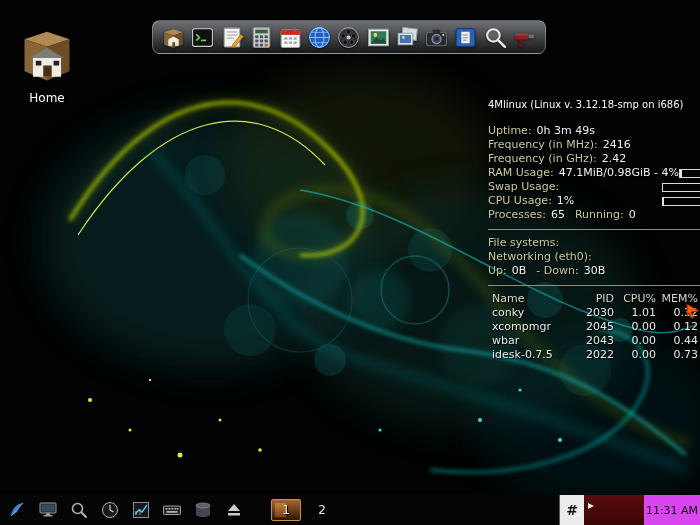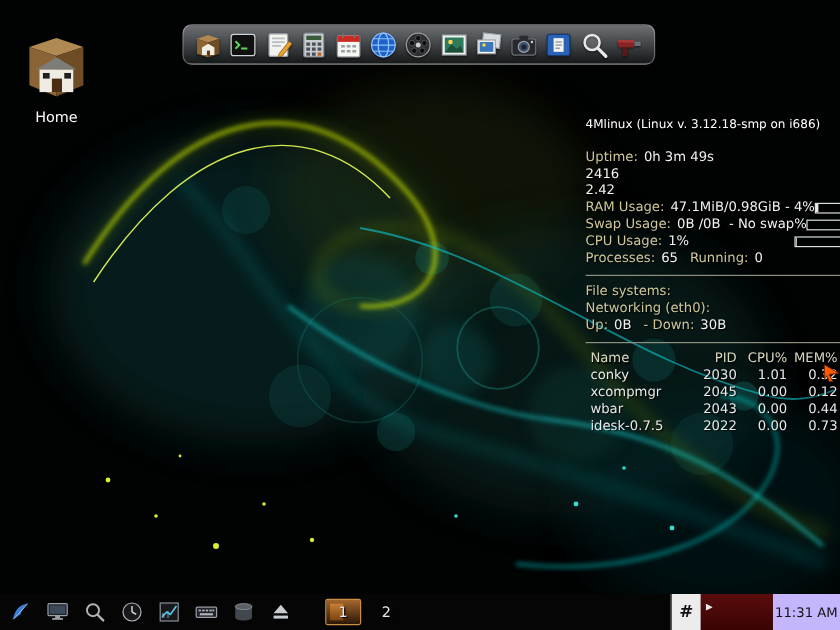"Frequency (in MHz):" span.c-label { html: none -> <span>Frequency (in MHz):</span> }
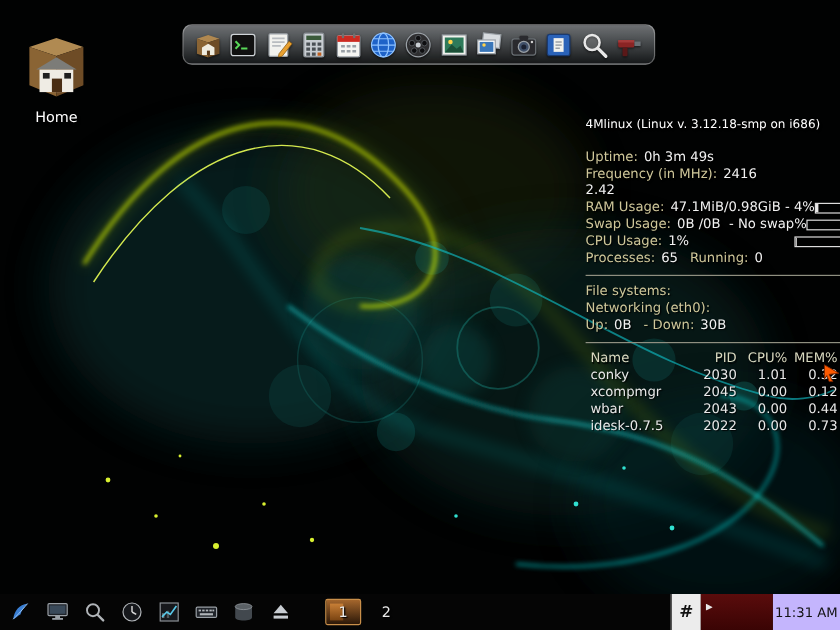"Frequency (in GHz):" span.c-label { html: none -> <span>Frequency (in GHz):</span> }
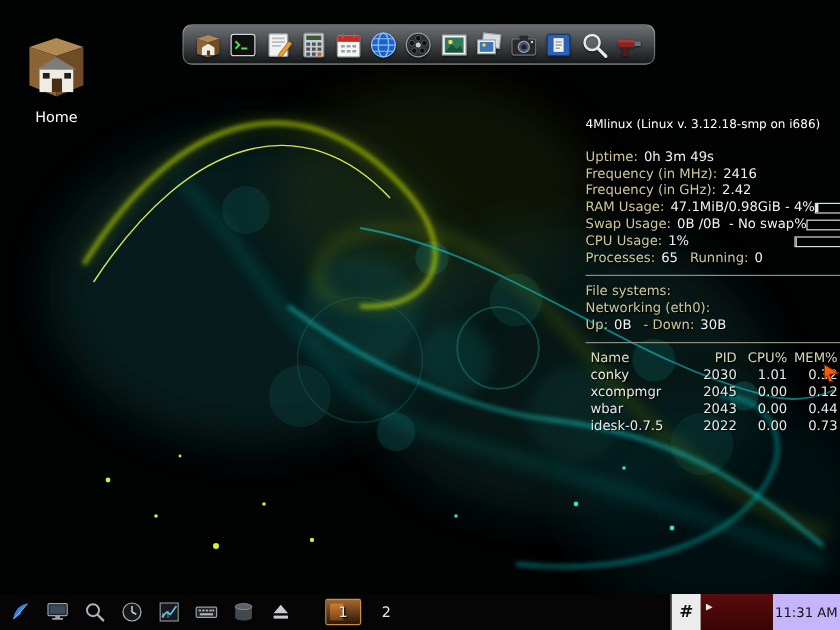"0B /0B - No swap%" span.c-val { html: <span>0B /0B - No swap%</span> -> none }
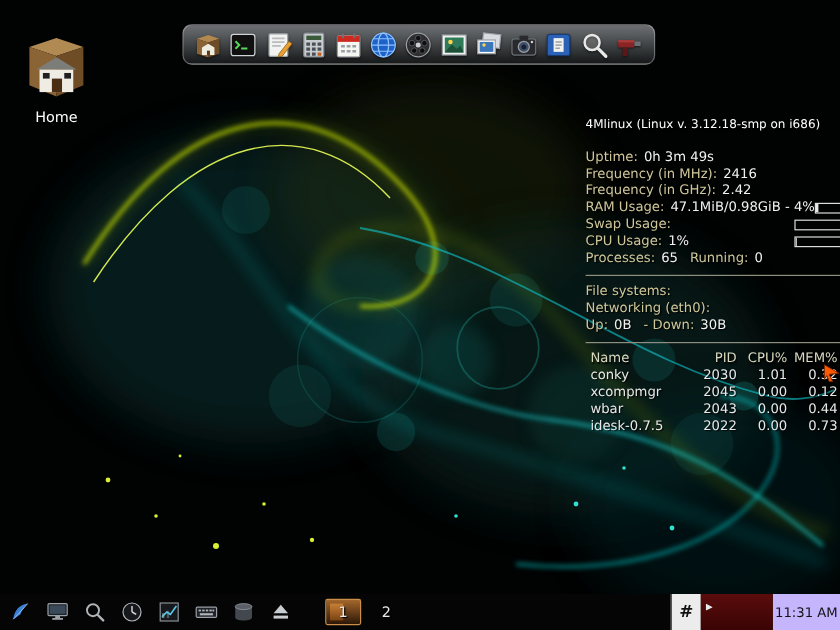"11:31 AM" .clock { background: #c4b5fd -> #d946ef }
